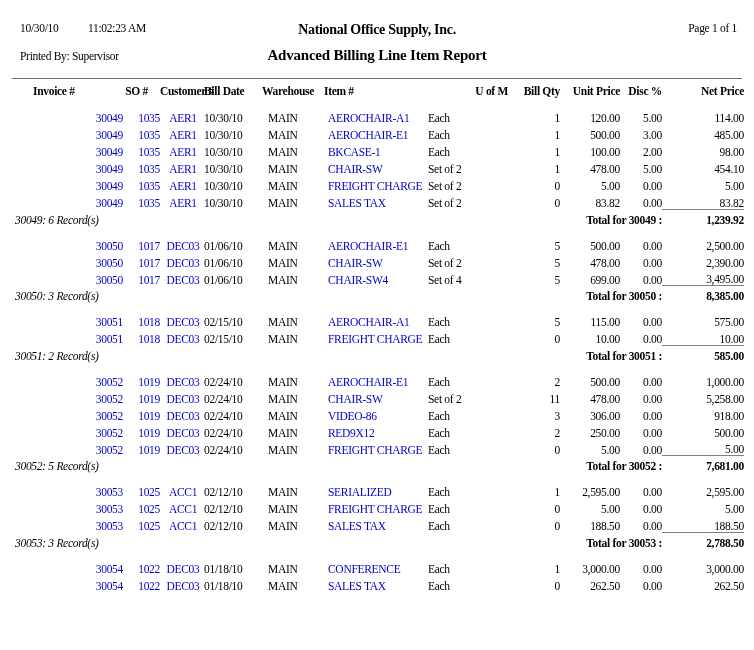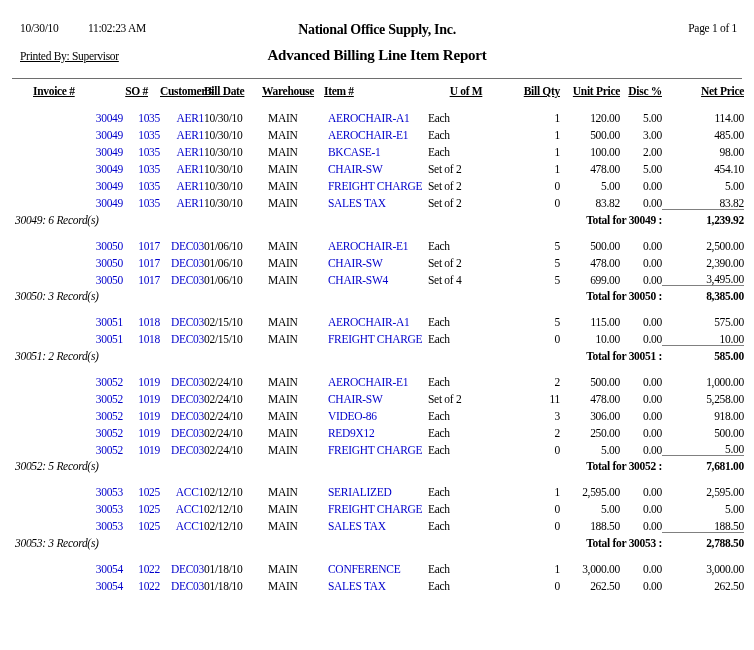"Printed By: Supervisor" .h-printedby { text-decoration: underline -> none }
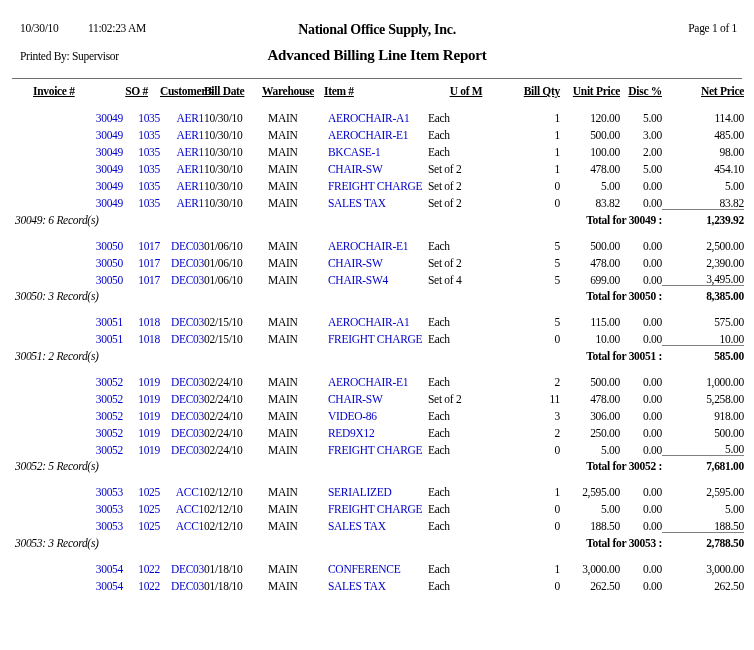"Invoice #" .grid thead th { text-decoration: underline -> none }
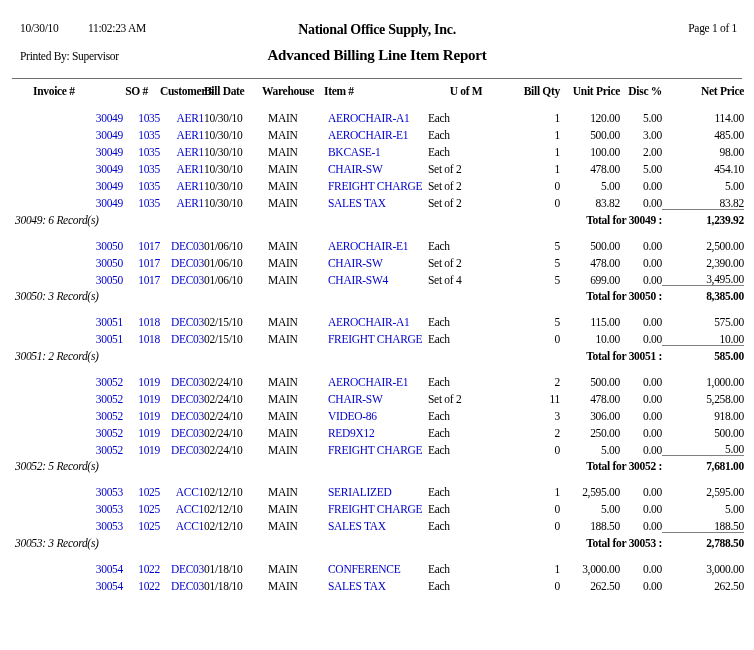"U of M" th.c-uofm { text-align: center -> right }
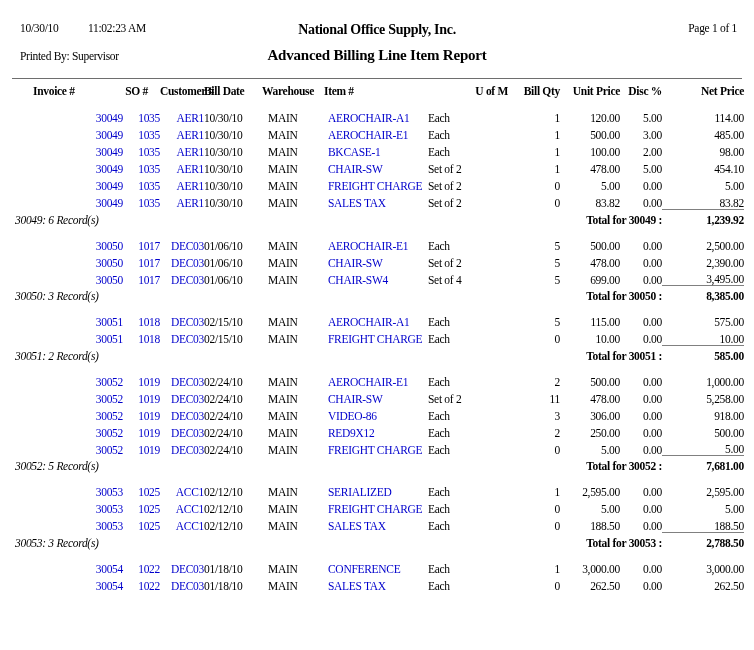"AER1" td.c-customer { text-align: right -> center }
